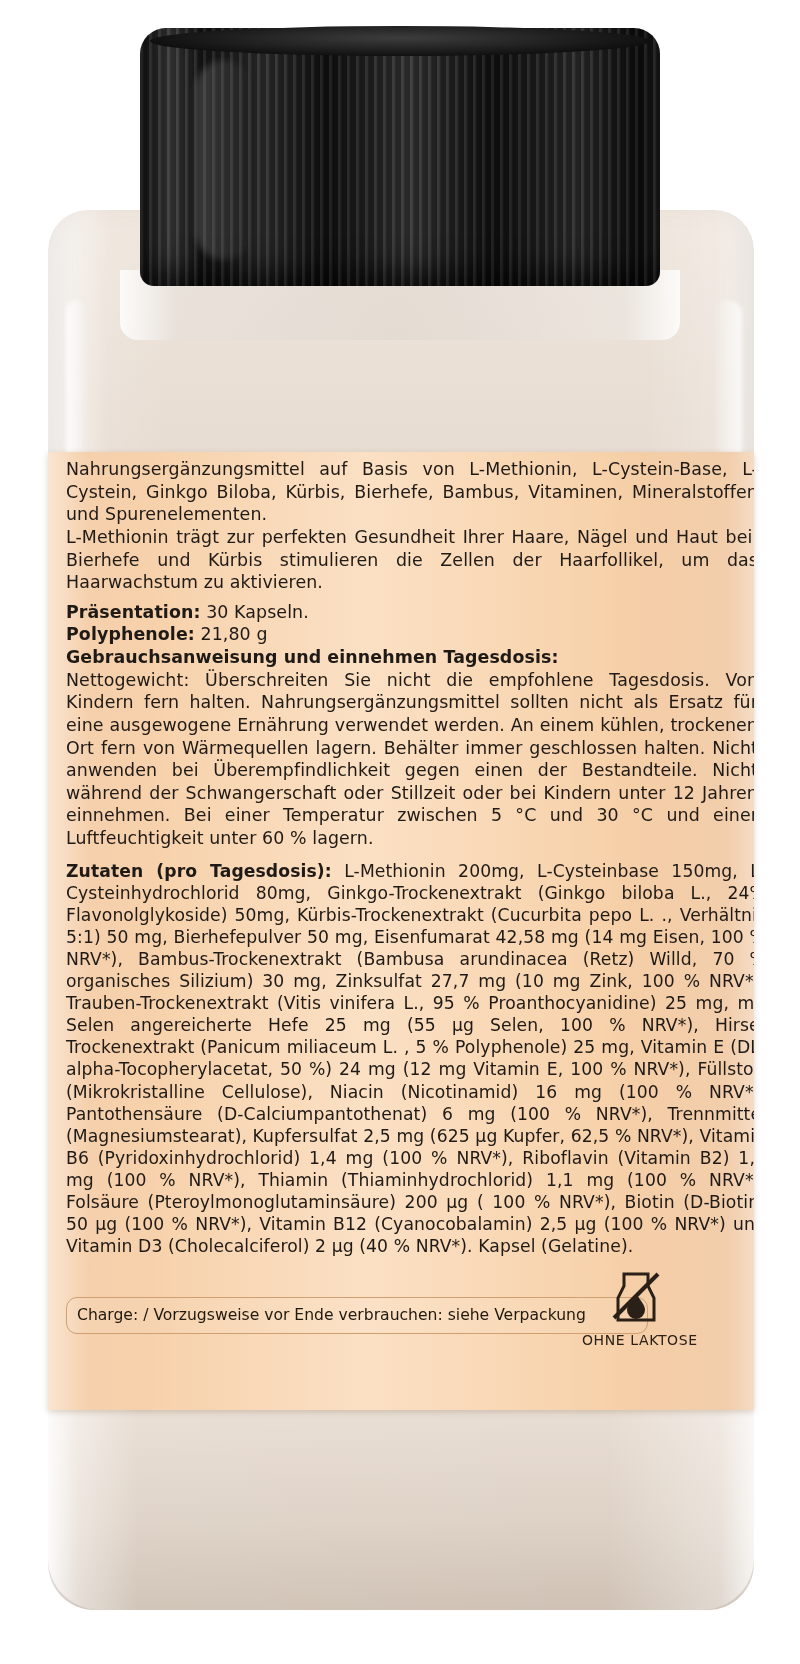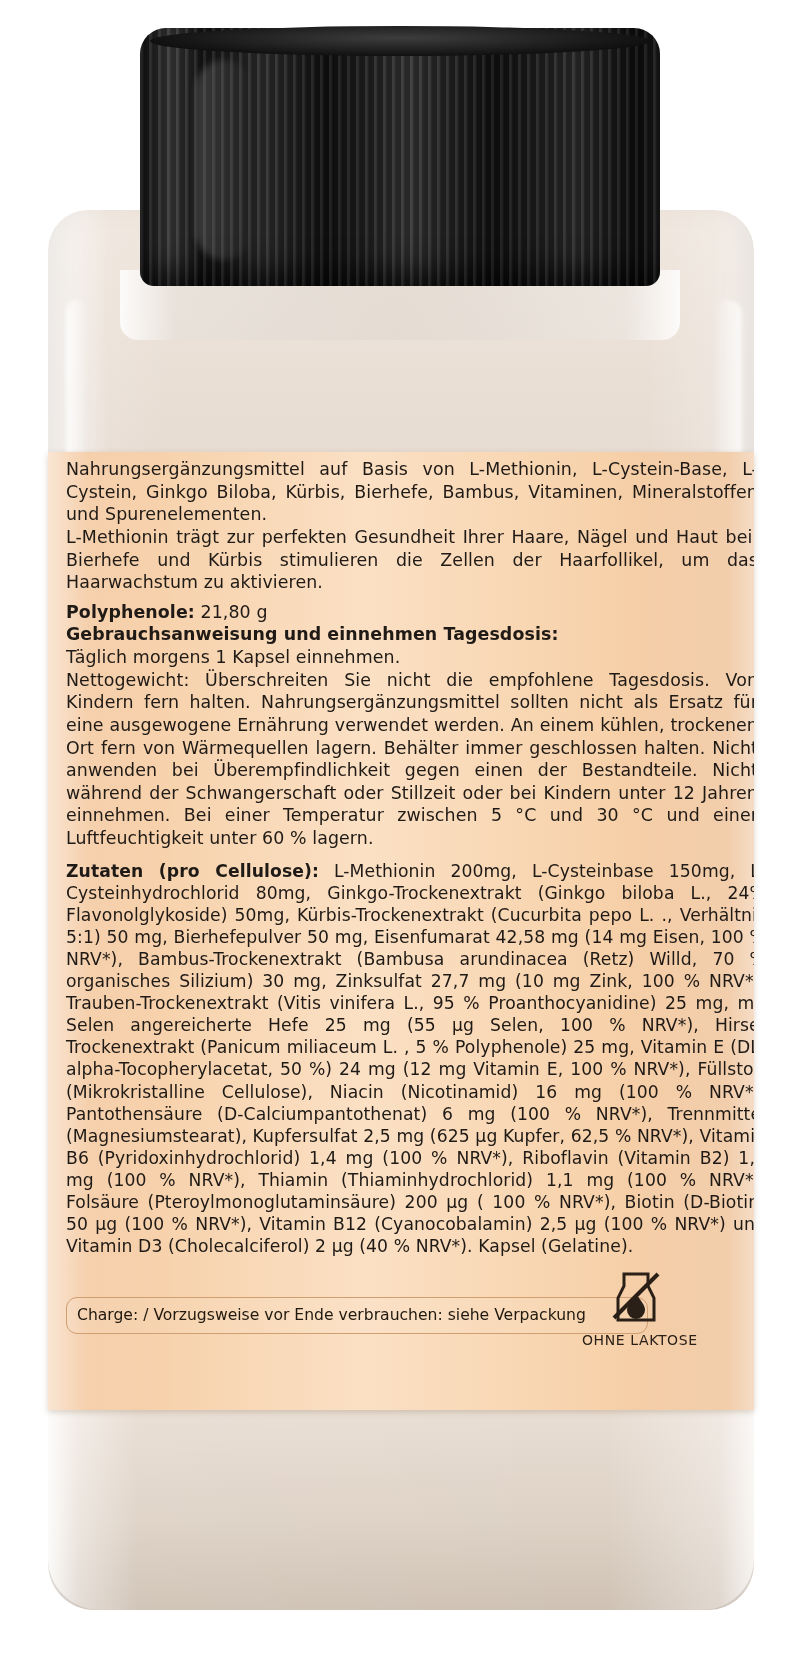"Präsentation: 30 Kapseln." p.line-tight { html: none -> <p> <span>Präsentation:</span> <span>30 Kapseln.</span> </p> }
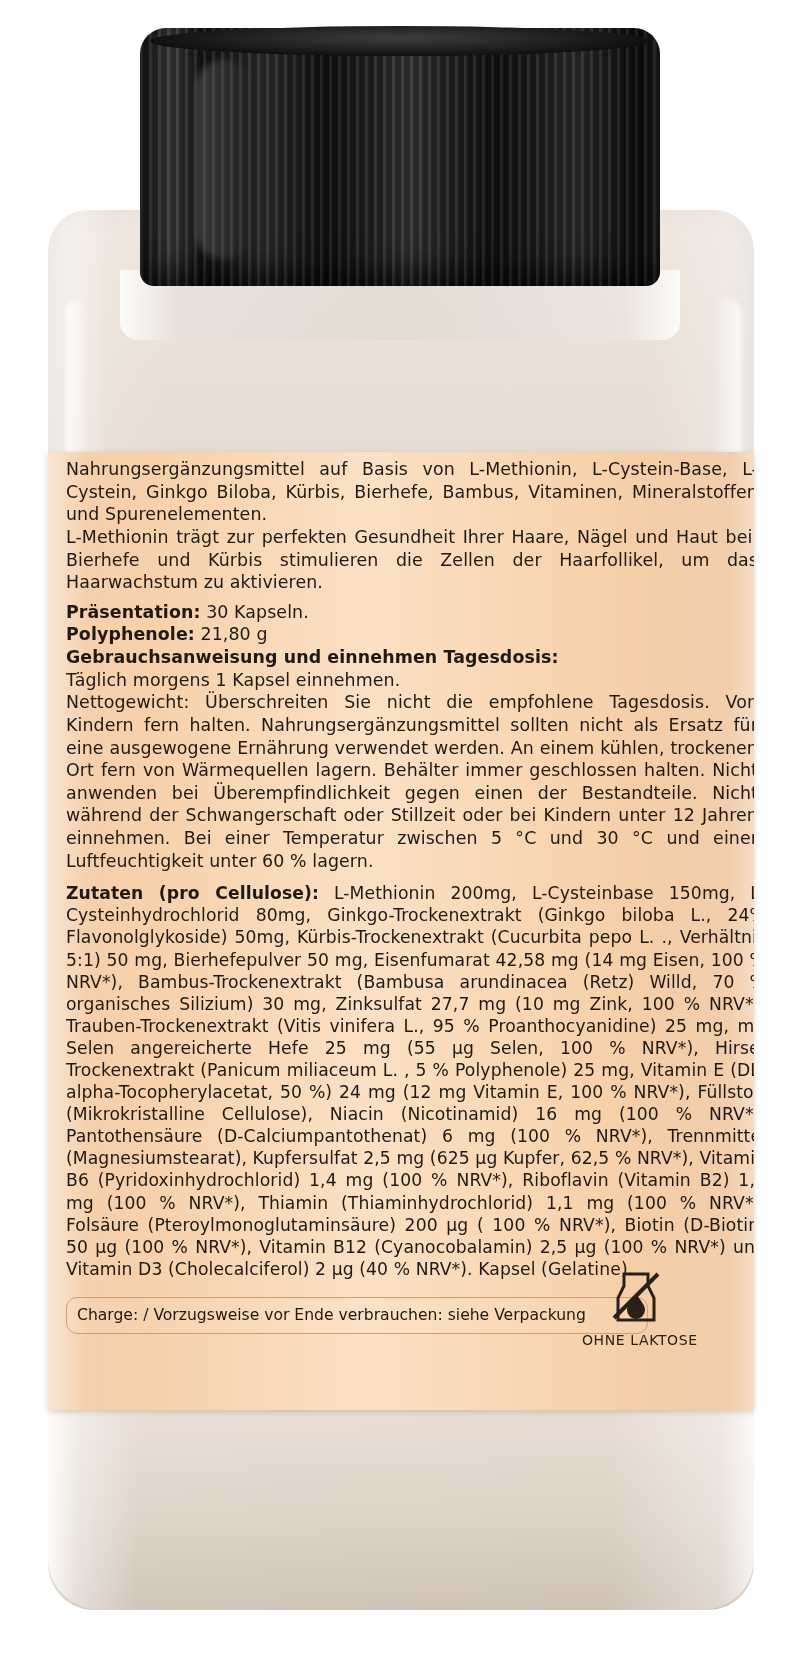"Täglich morgens 1 Kapsel einnehmen." p.line-tight { html: <p>Täglich morgens 1 Kapsel einnehmen.</p> -> none }
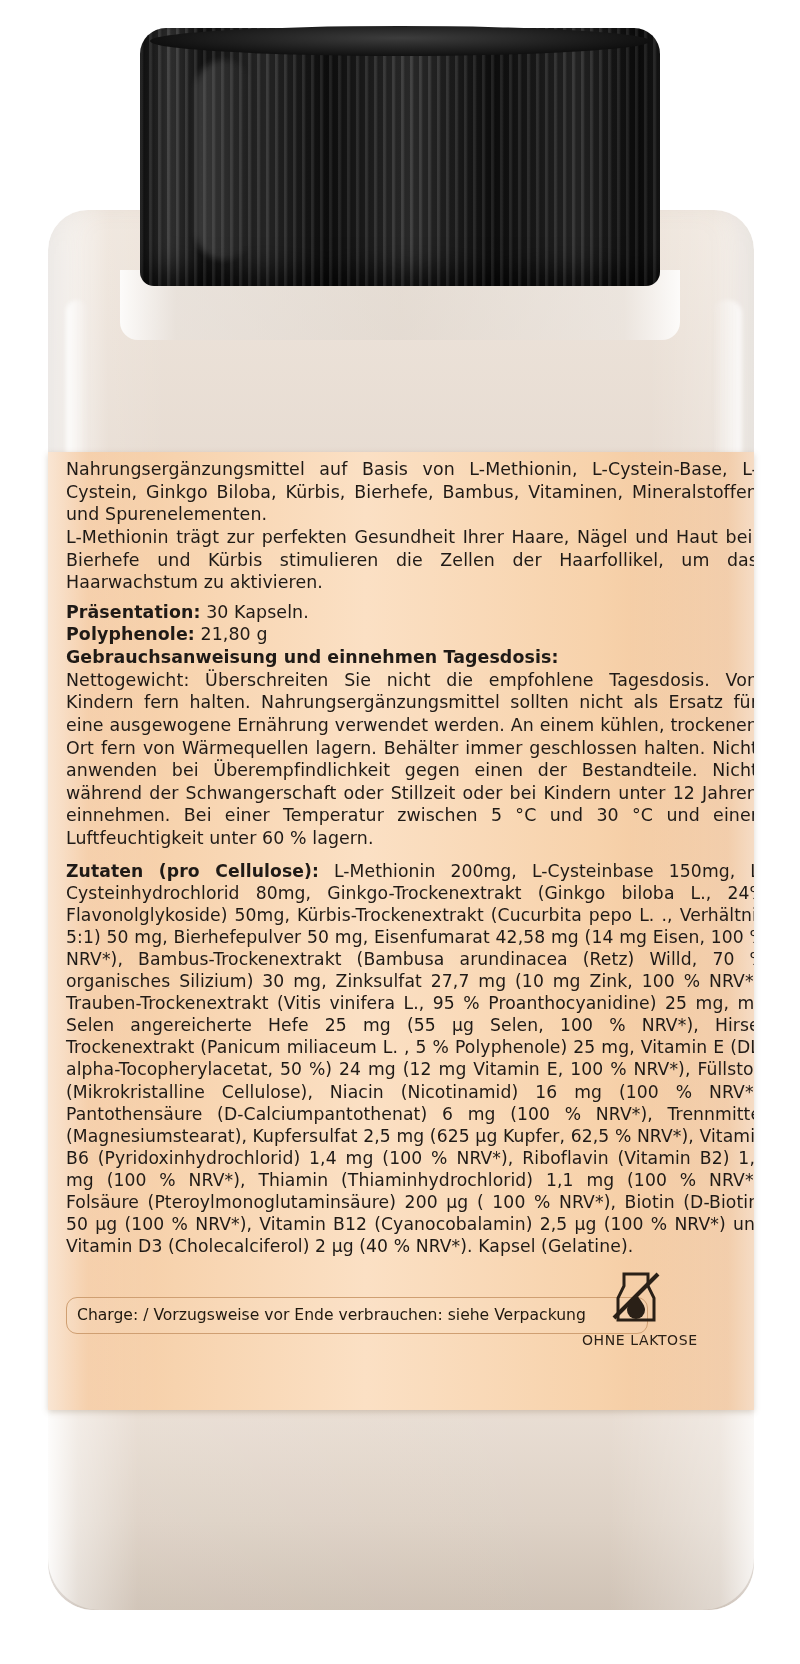"Zutaten (pro Cellulose):" span.b { text: Cellulose -> Tagesdosis }
